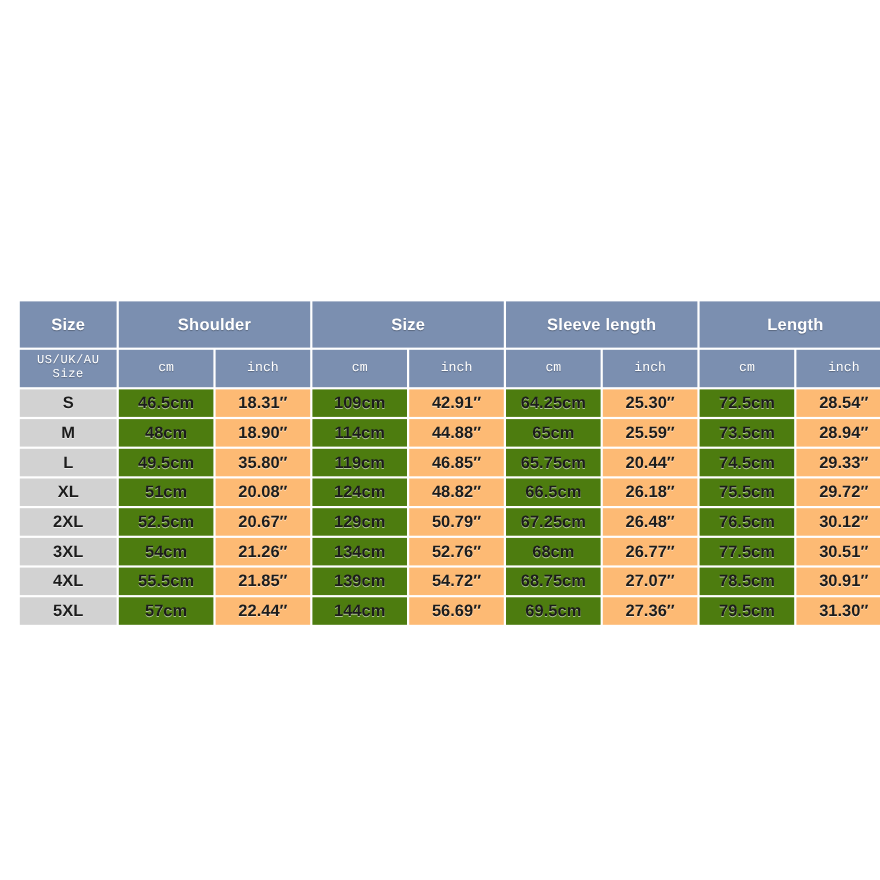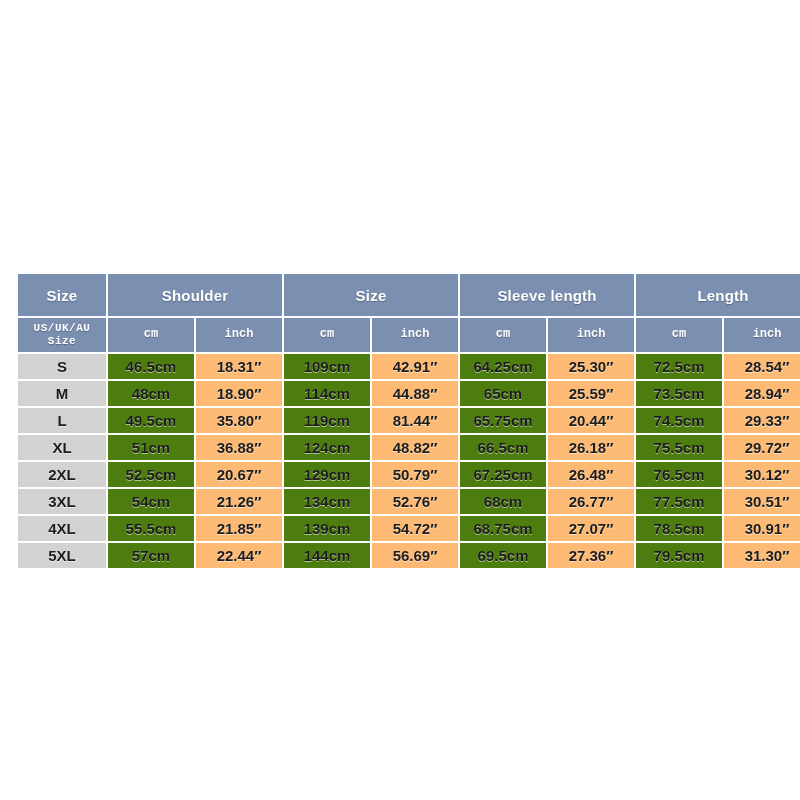"US/UK/AU" tr.sub-header-row th { font-weight: bold -> normal }
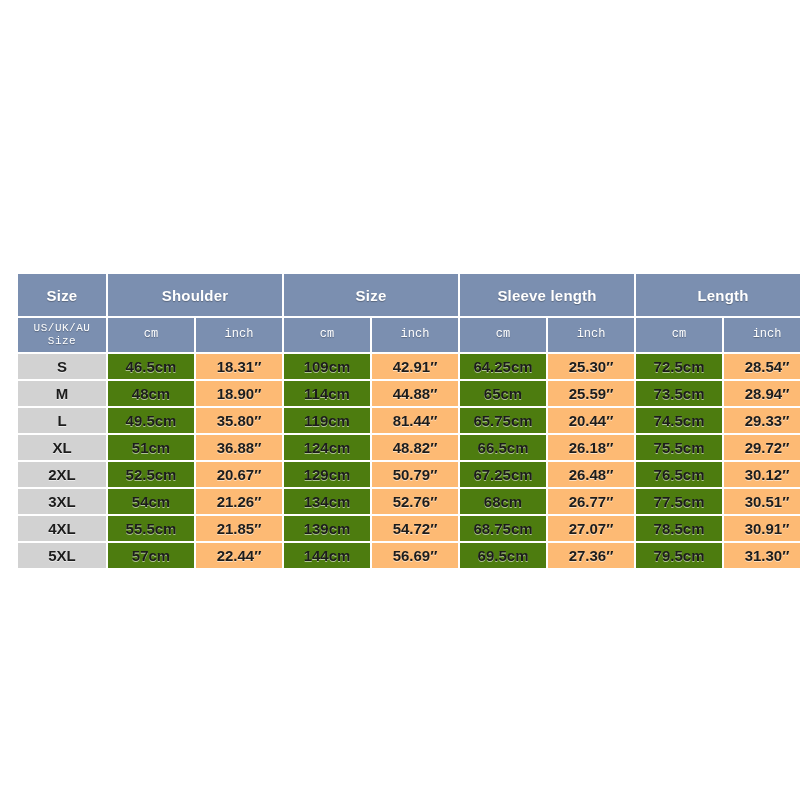"81.44″" td.cell-inch { text: 81.44 -> 46.85 }
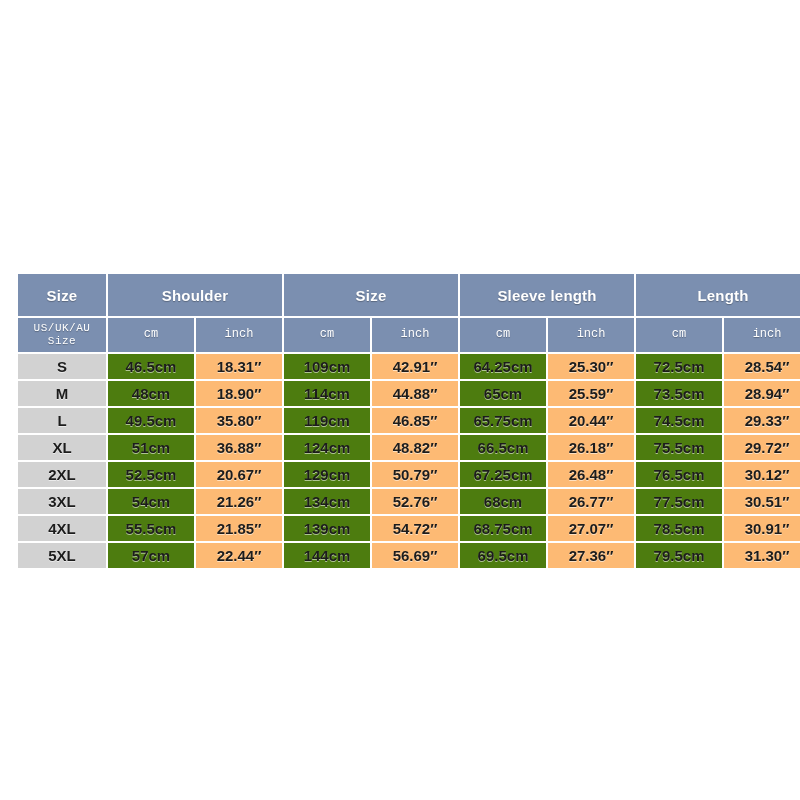"36.88″" td.cell-inch { text: 36.88 -> 20.08 }
